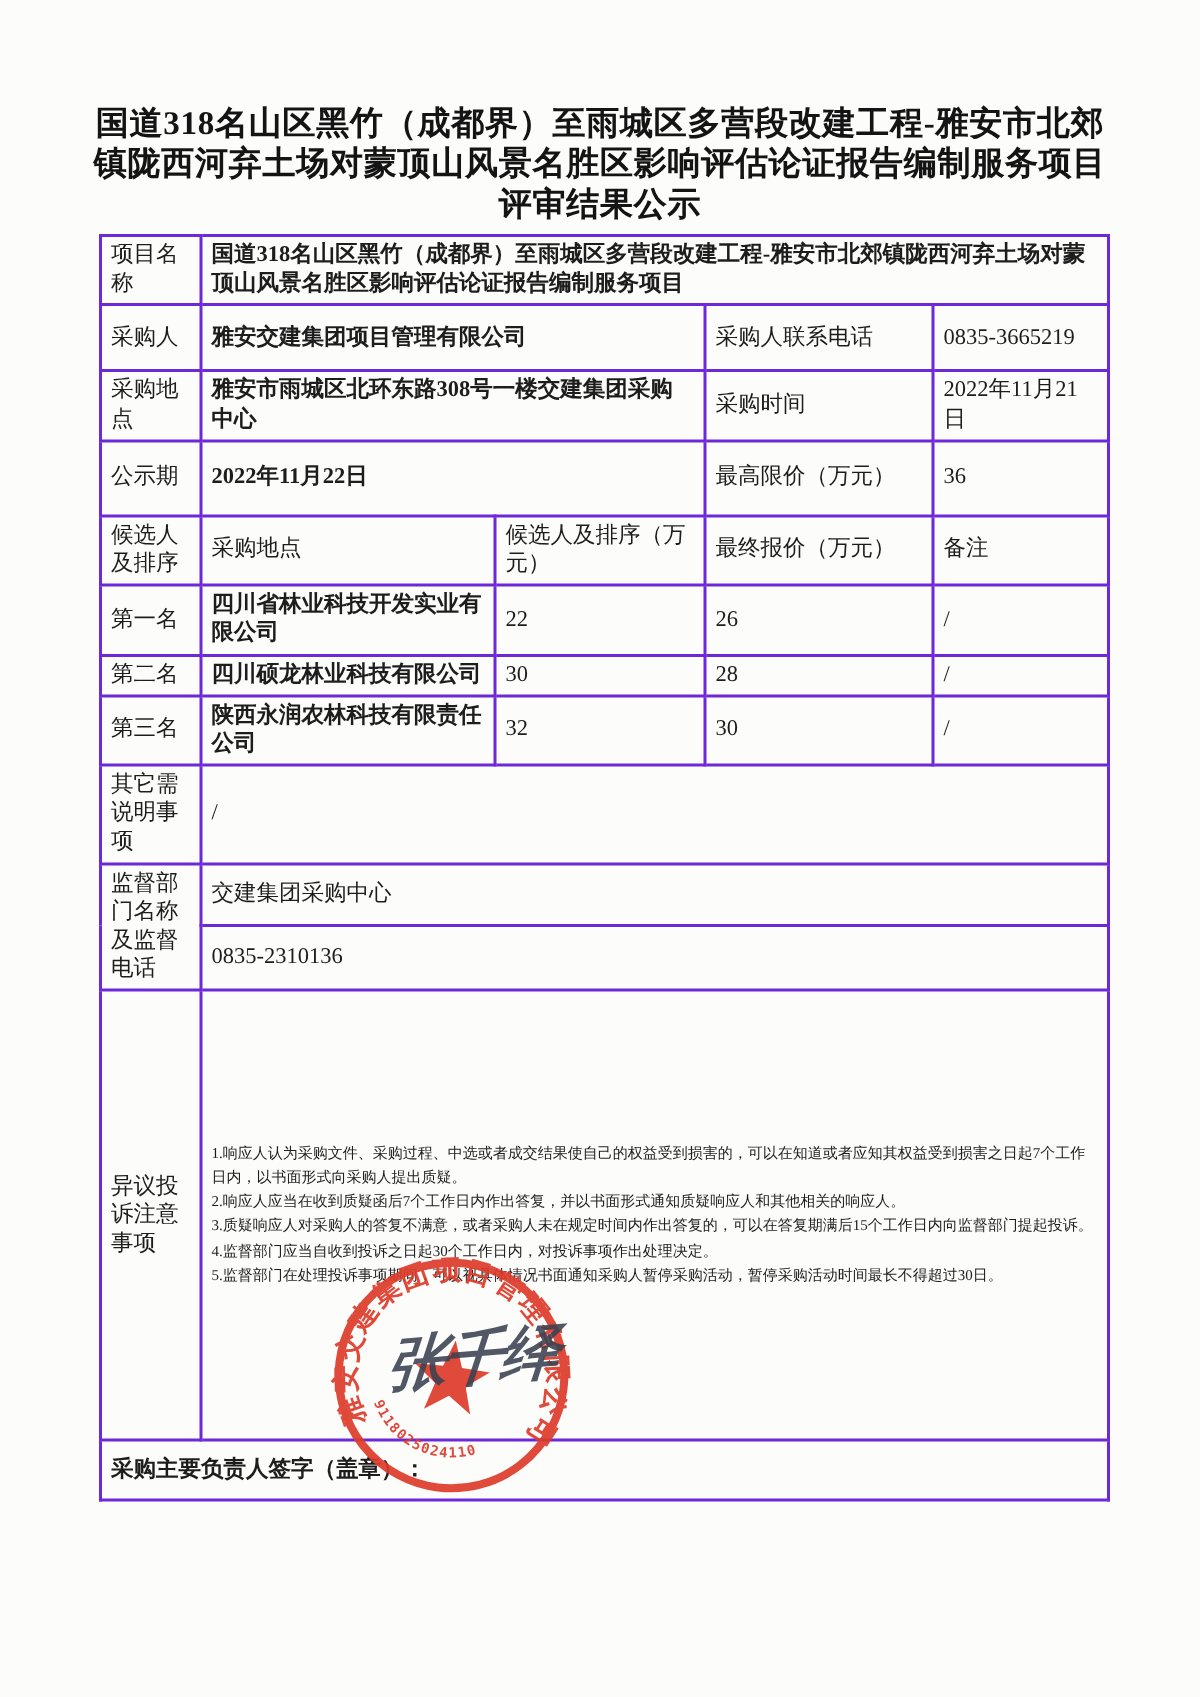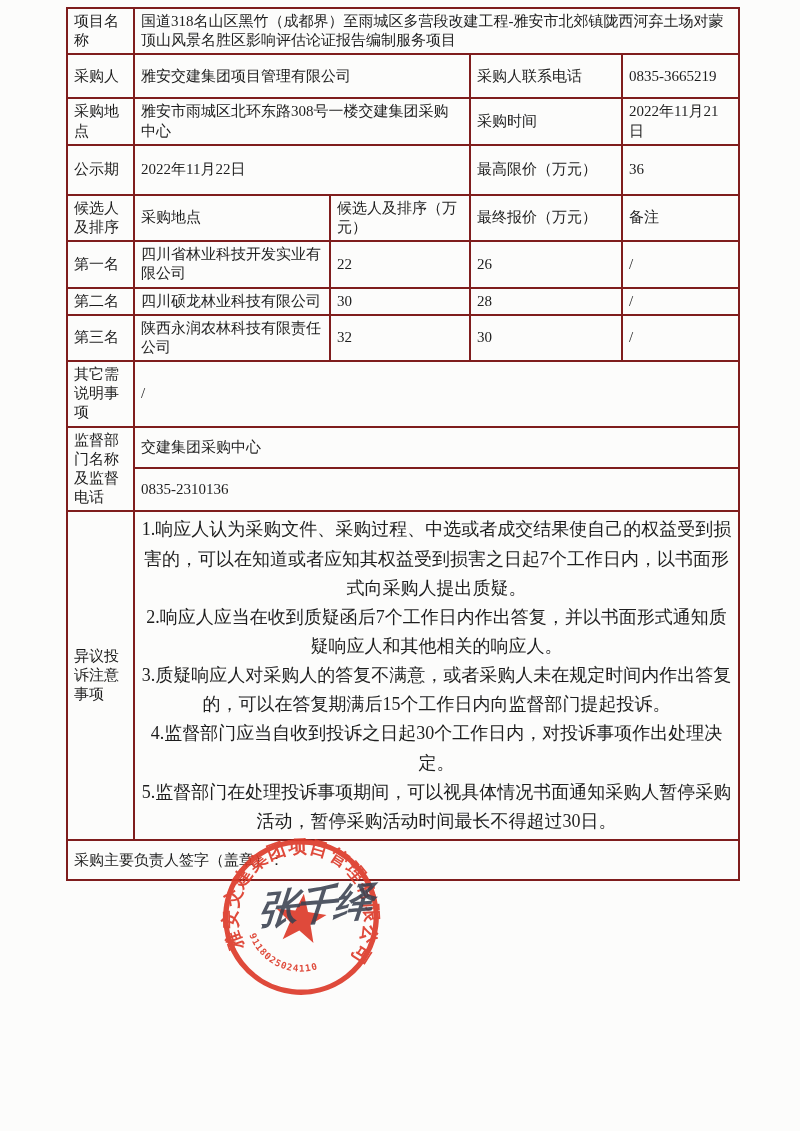"国道318名山区黑竹（成都界）至雨城区多营段改建工程-雅安市北郊镇陇西河弃土场对蒙顶山风景名胜区影响评估论证报告编制服务项目评审" div.doc-title { html: none -> <div>国道318名山区黑竹（成都界）至雨城区多营段改建工程-雅安市北郊镇陇西河弃土场对蒙顶山风景名胜区影响评估论证报告编制服务项目评审结果公示</div> }
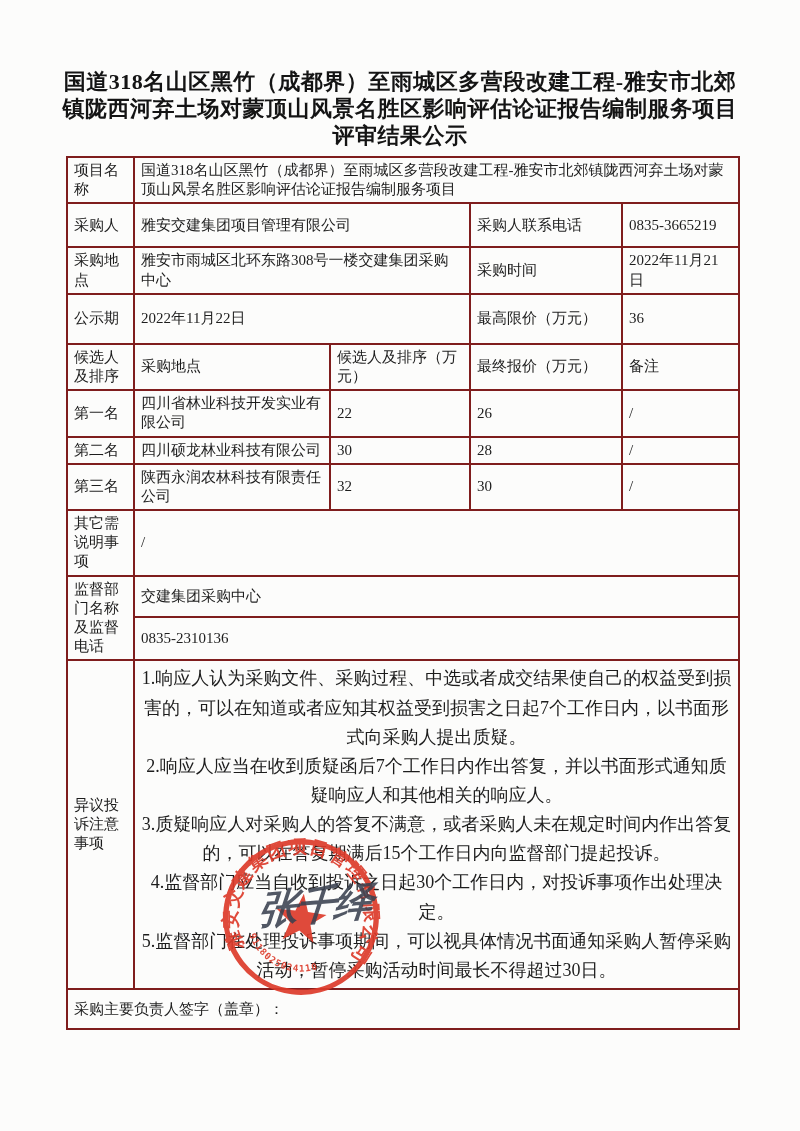"项目名称" table.doc-table td { border: 2px solid #7f1d1d -> 2px solid #6d28d9 }
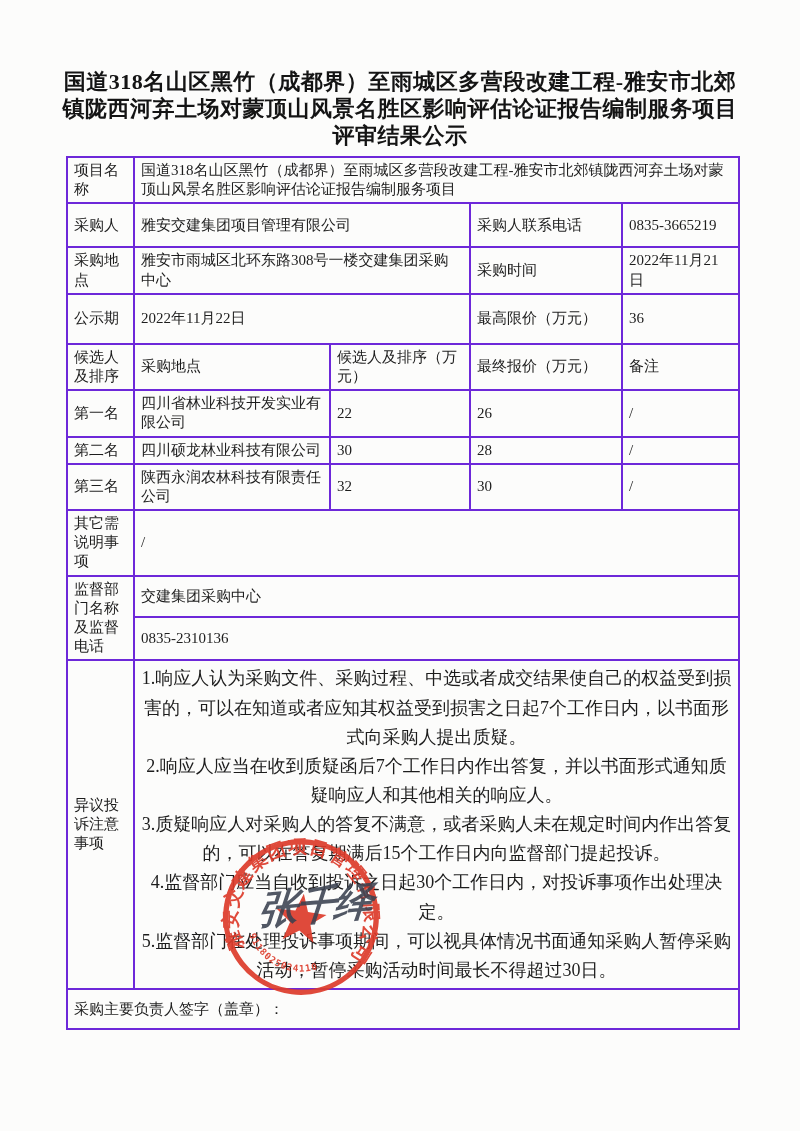"国道318名山区黑竹（成都界）至雨城区多营段改建工程-雅安市北郊镇陇西河弃土场对蒙顶山风景名胜区影响评估论证报告编制服务项目" td.left { font-weight: none -> bold }
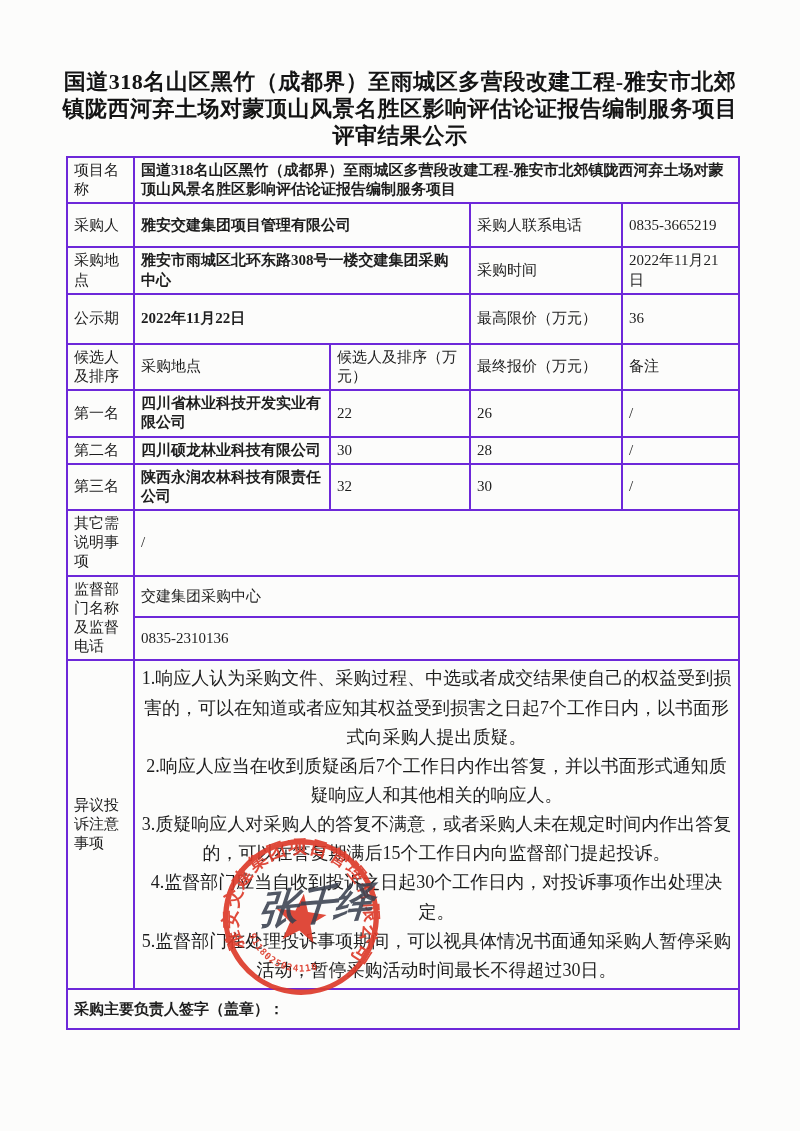"1.响应人认为采购文件、采购过程、中选或者成交结果使自己的权益受到损害的，可以在" .note-line { font-size: 18px -> 10px; text-align: center -> left }
